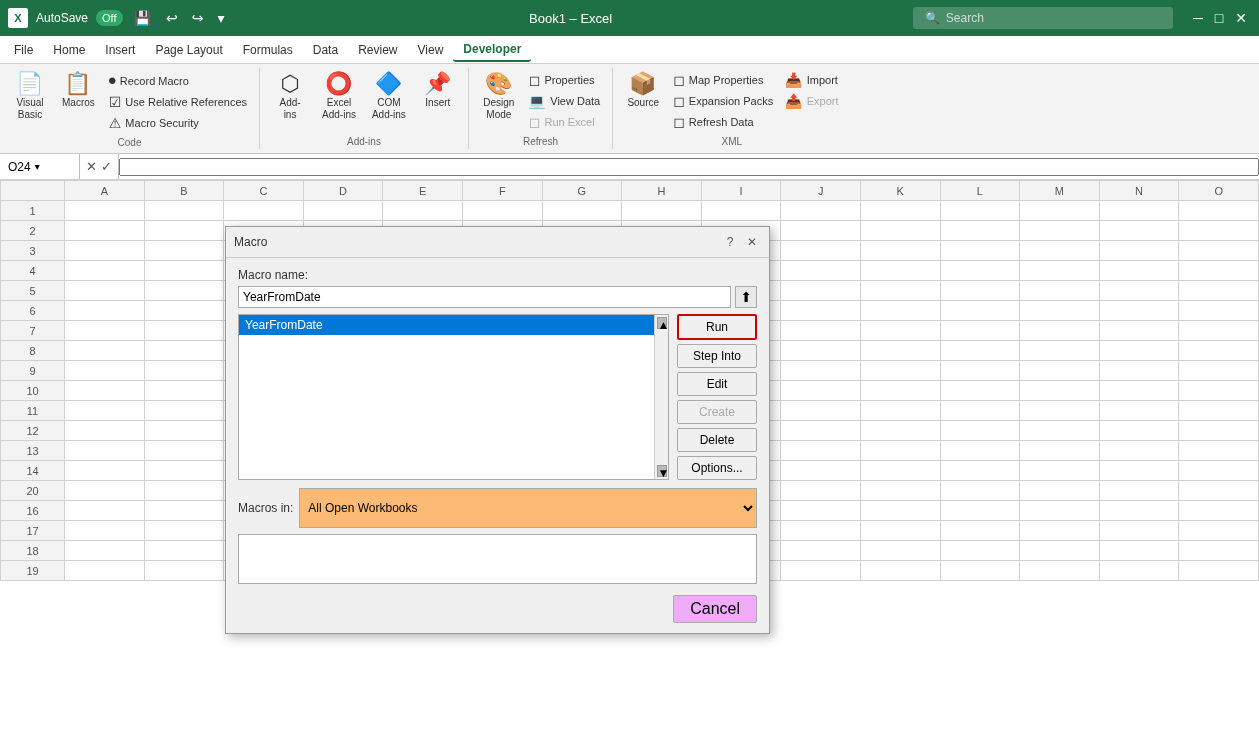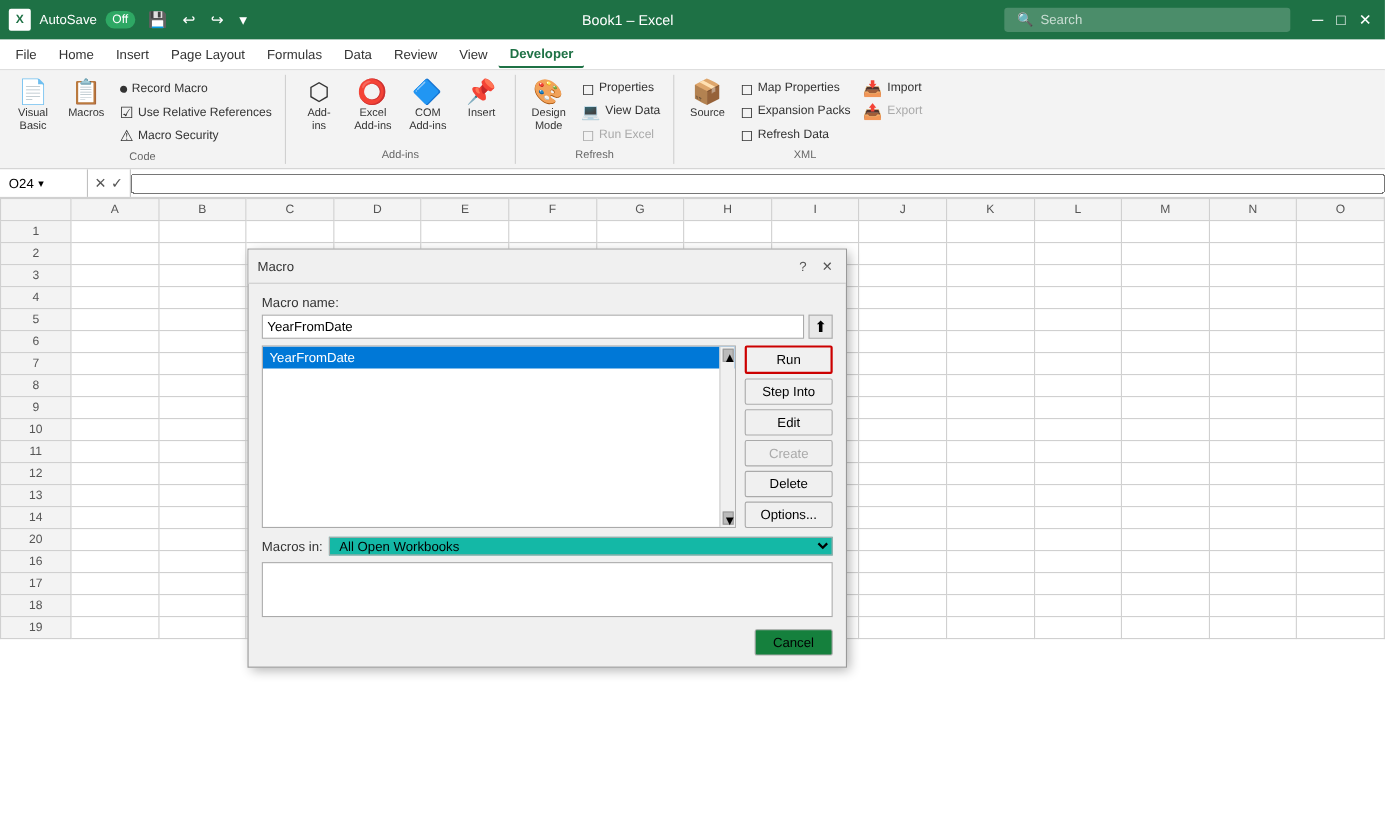"All Open Workbooks" .macros-in-select { background: #14b8a6 -> #fdba74; height: 17px -> 40px }
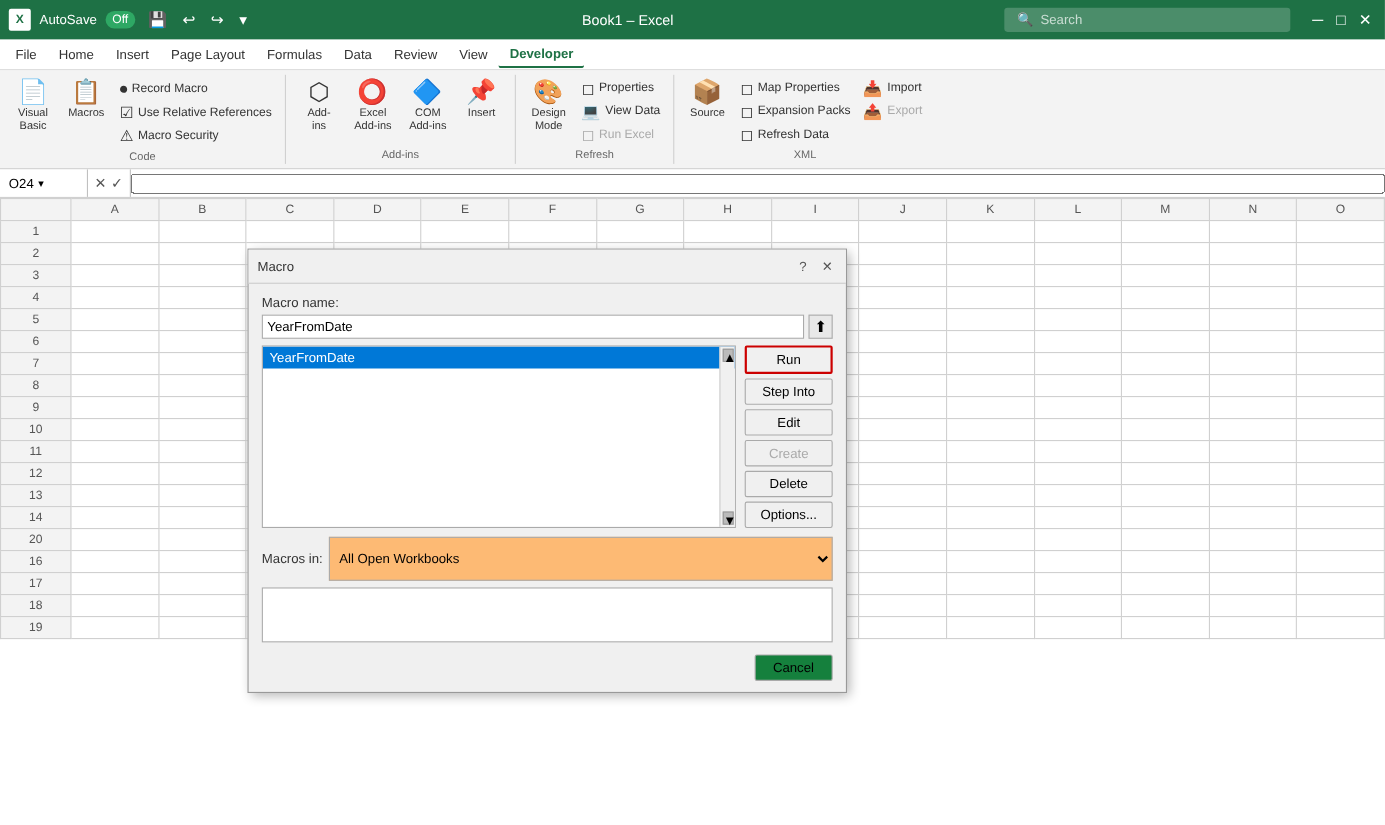"Cancel" .cancel-btn { background: #15803d -> #f0abfc; font-size: 12px -> 16px }
